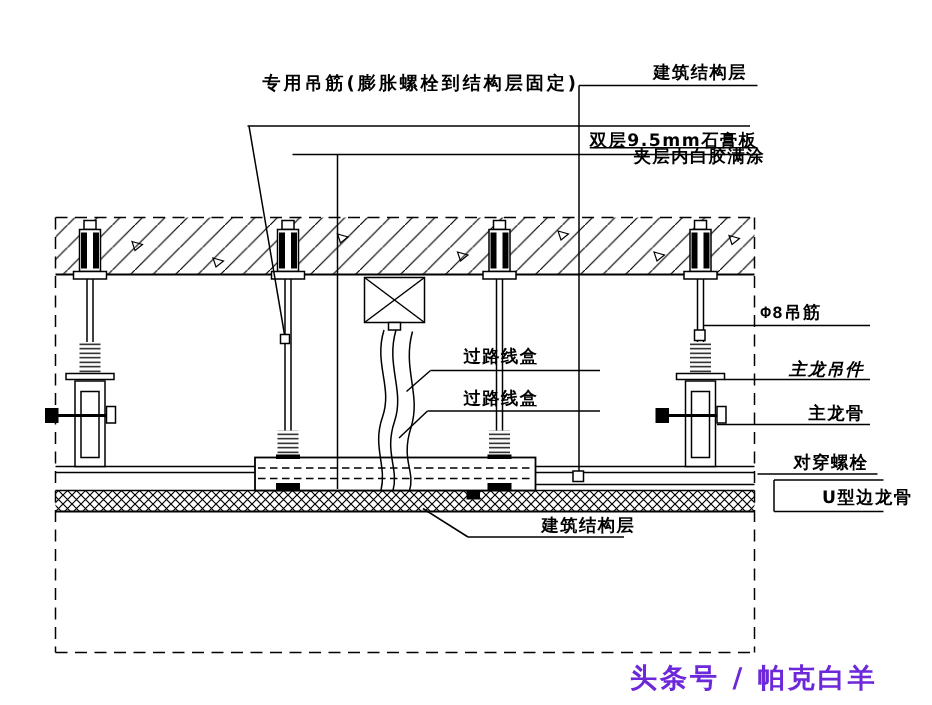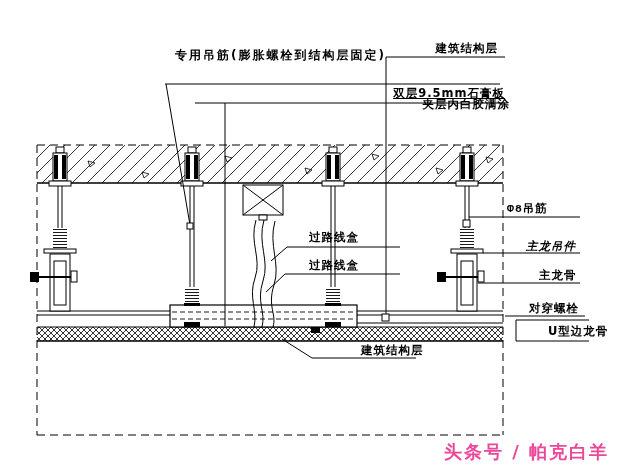"头条号 / 帕克白羊" #watermark { color: #ec4899 -> #6d28d9; left: 444px -> 420px }
